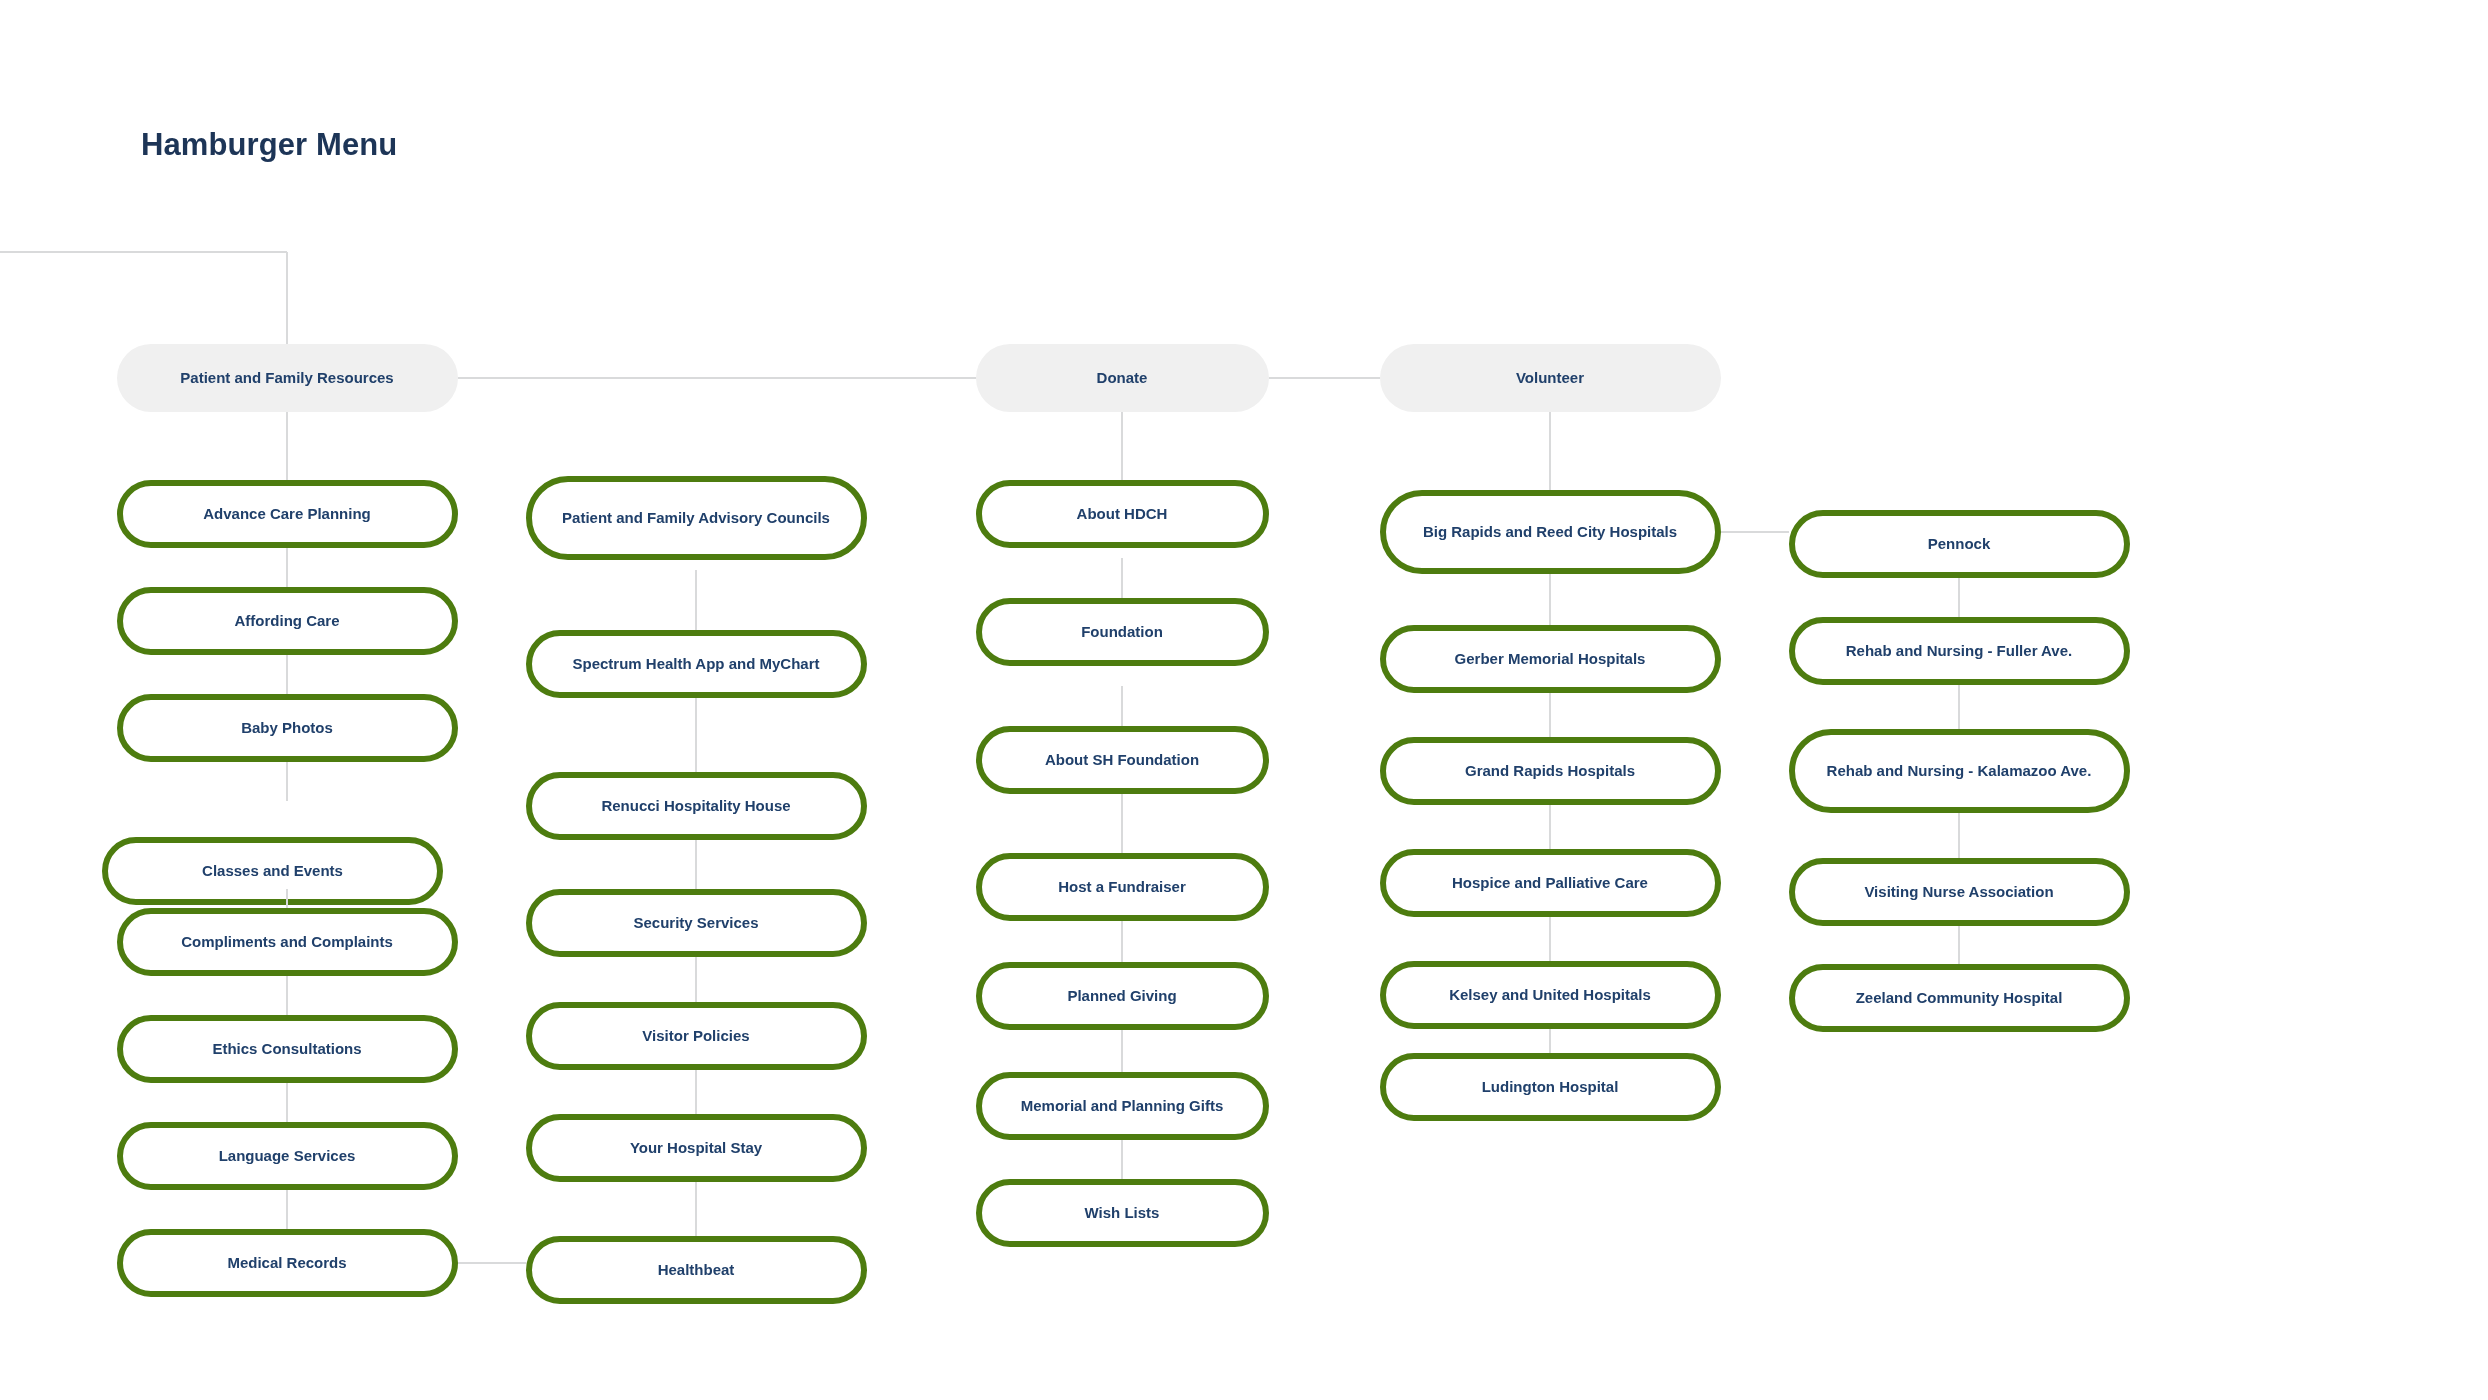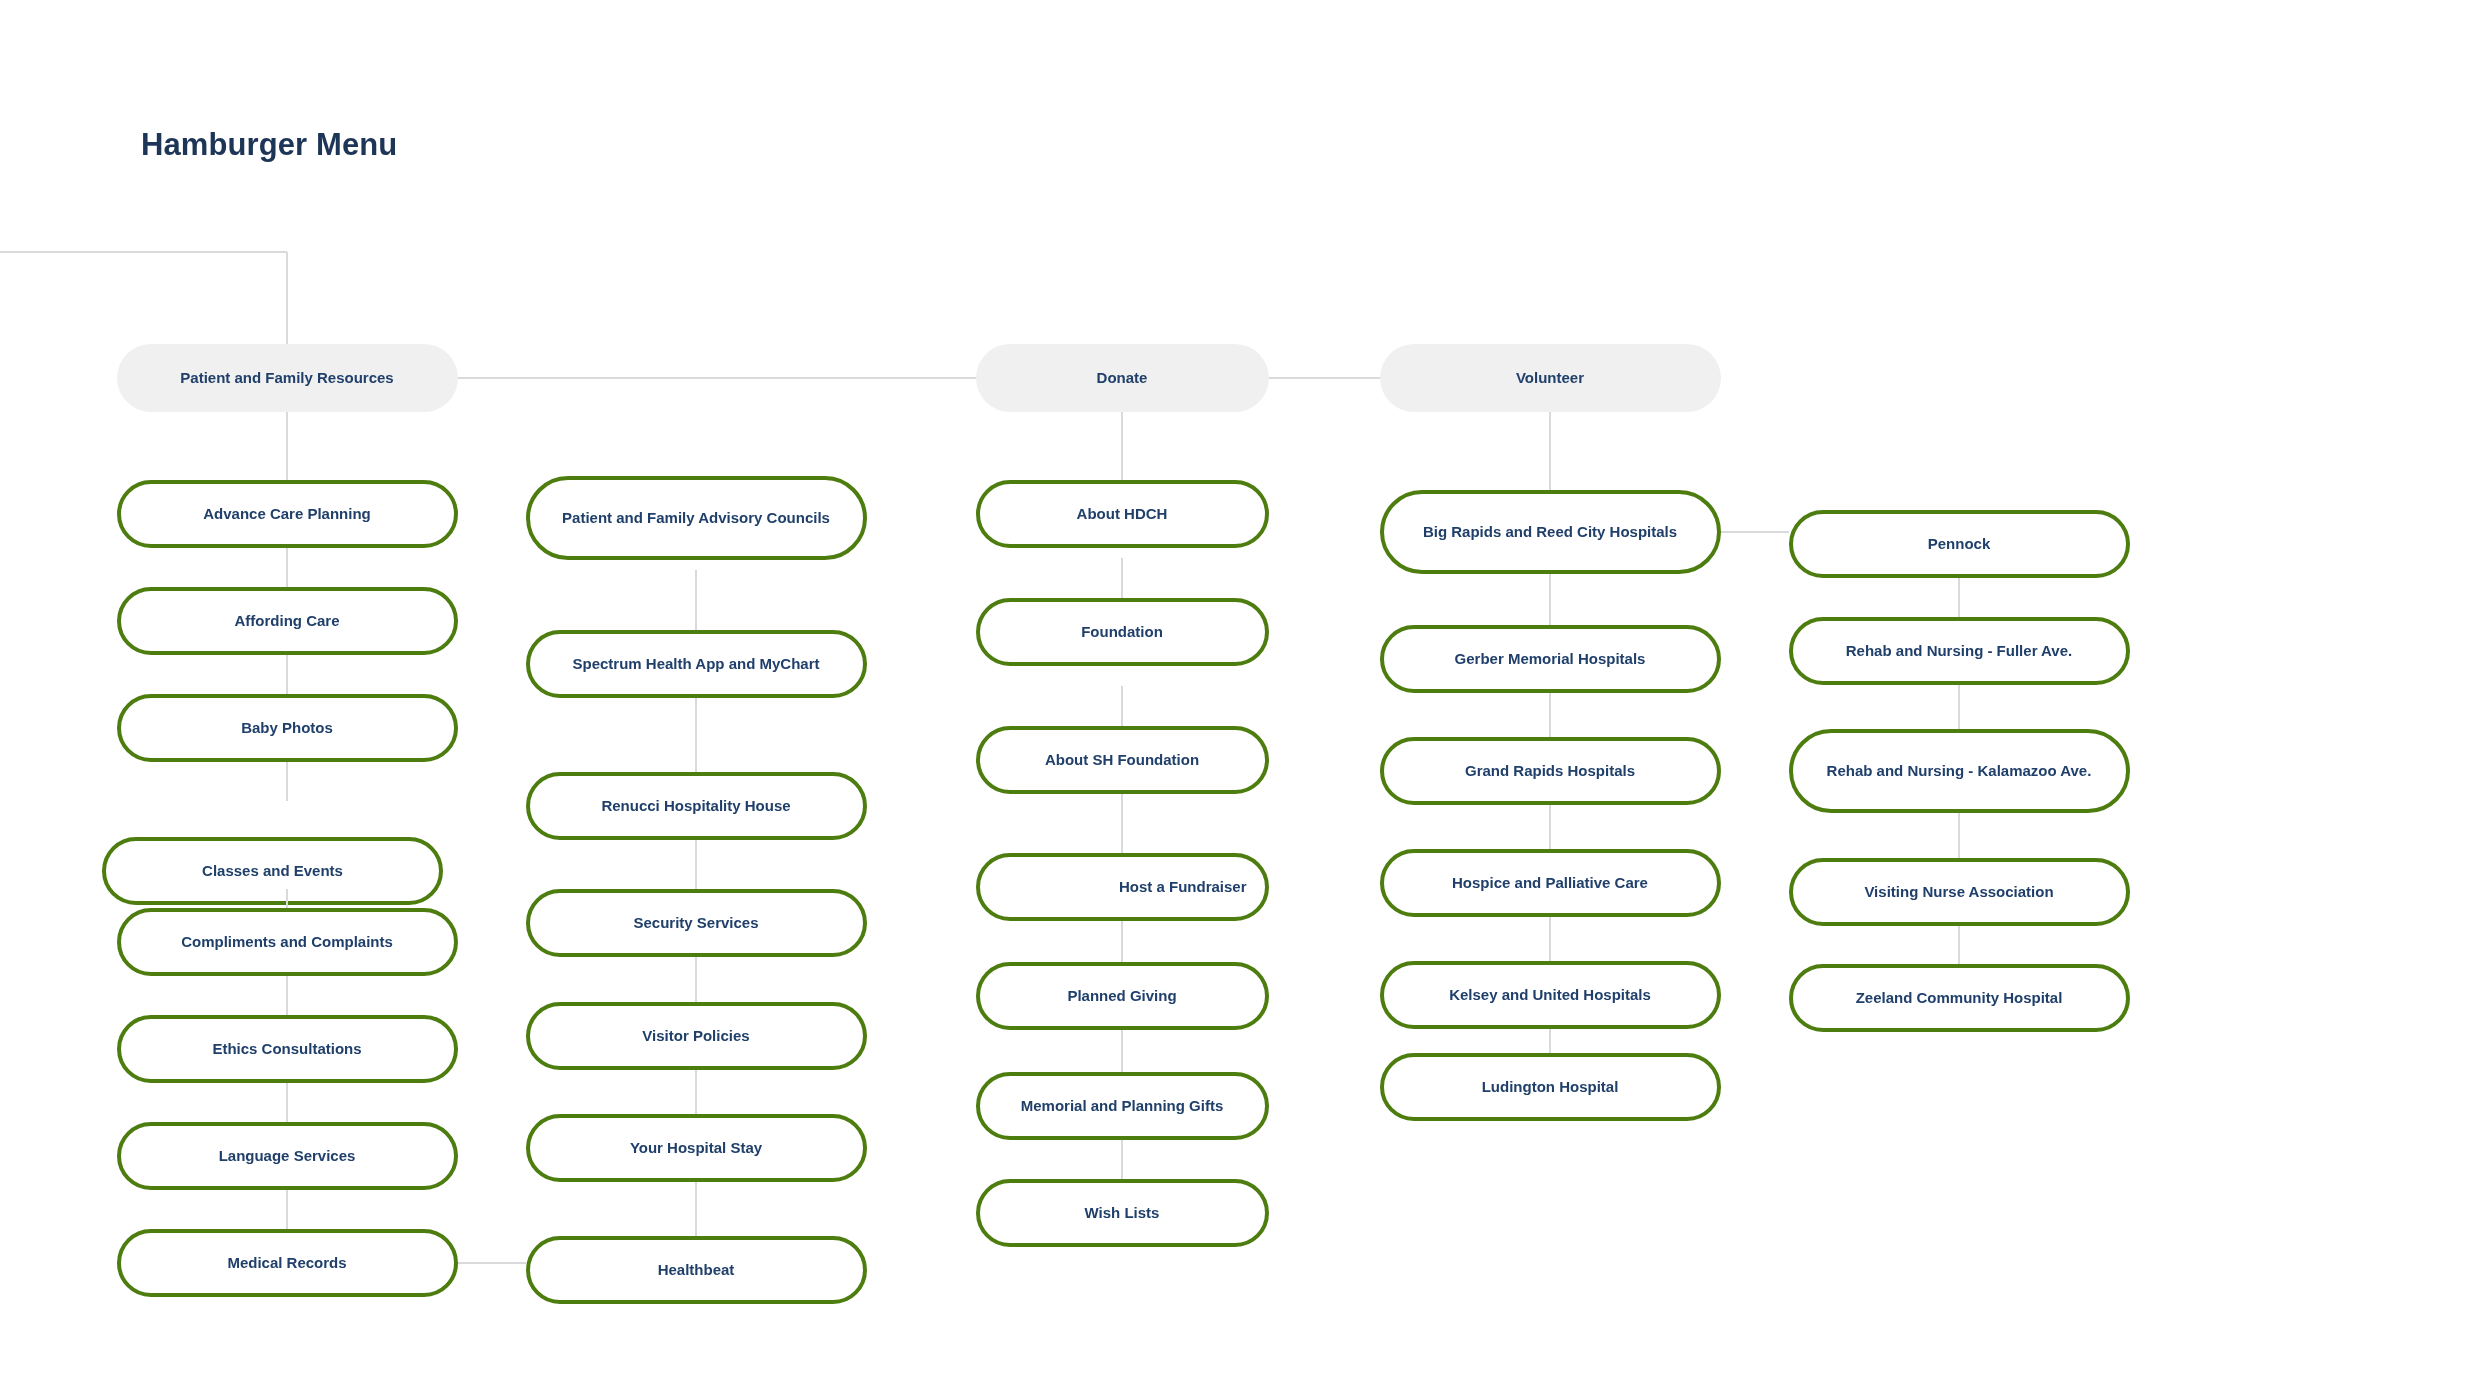"Advance Care Planning" .node.leaf { border: 4px solid #4d7c0f -> 6px solid #4d7c0f }
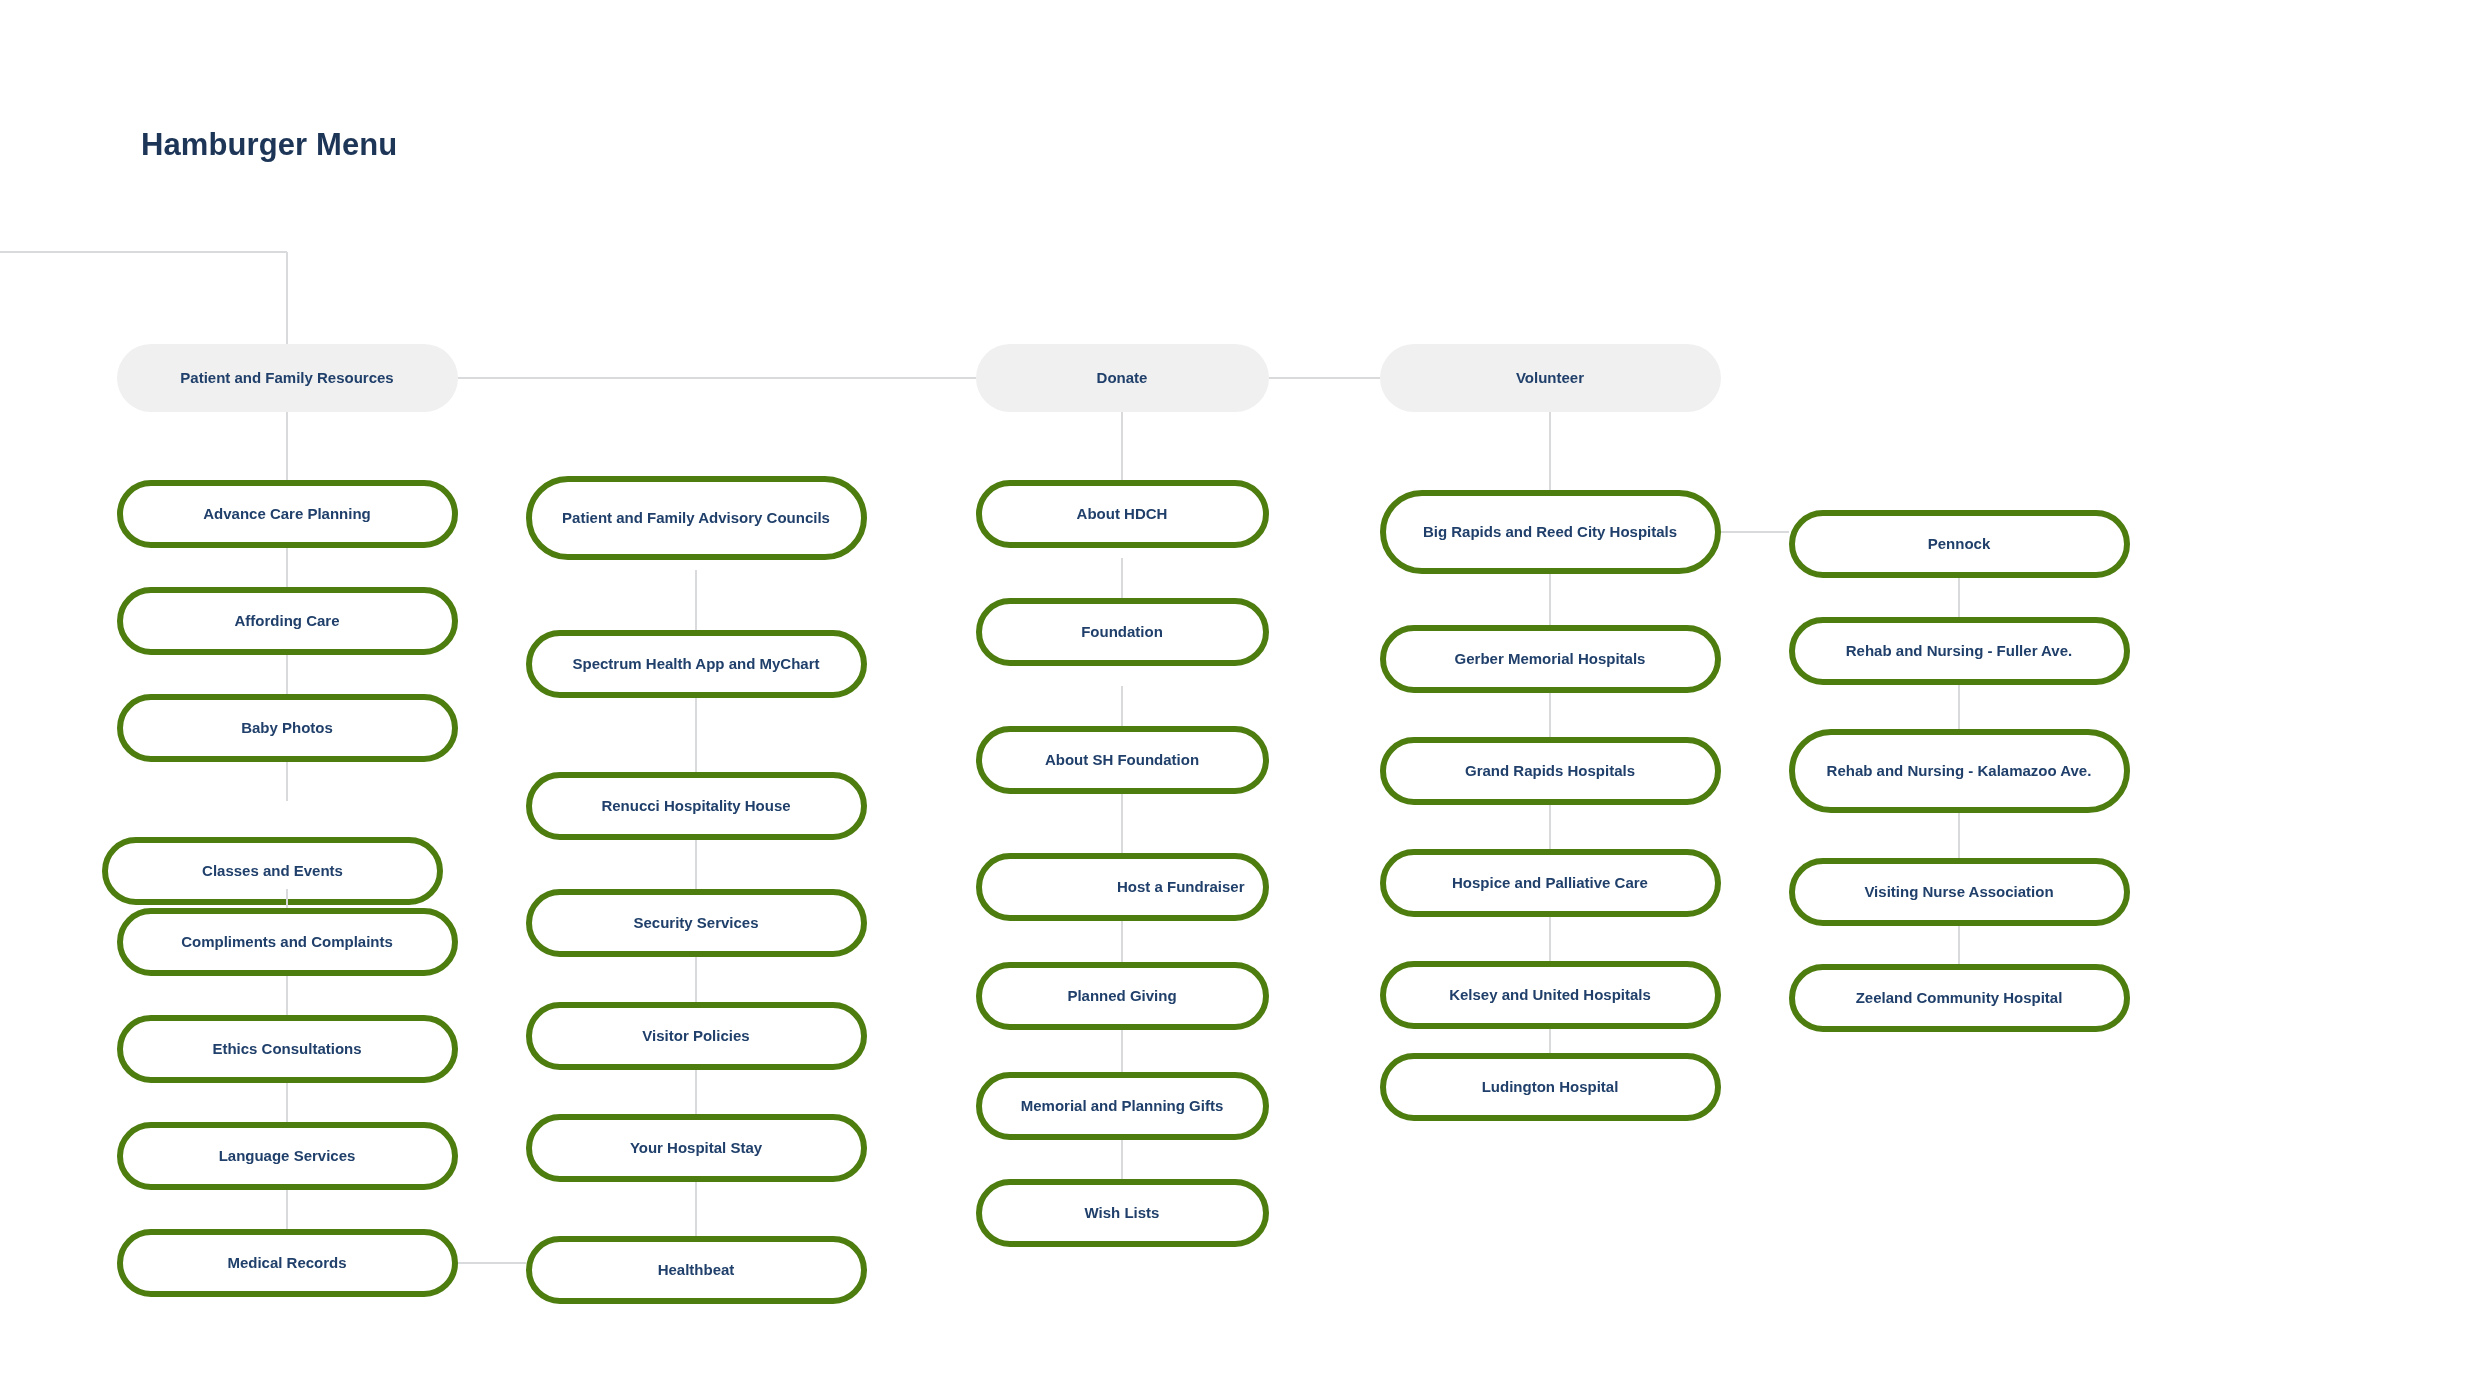"Host a Fundraiser" div.node { justify-content: flex-end -> none }
